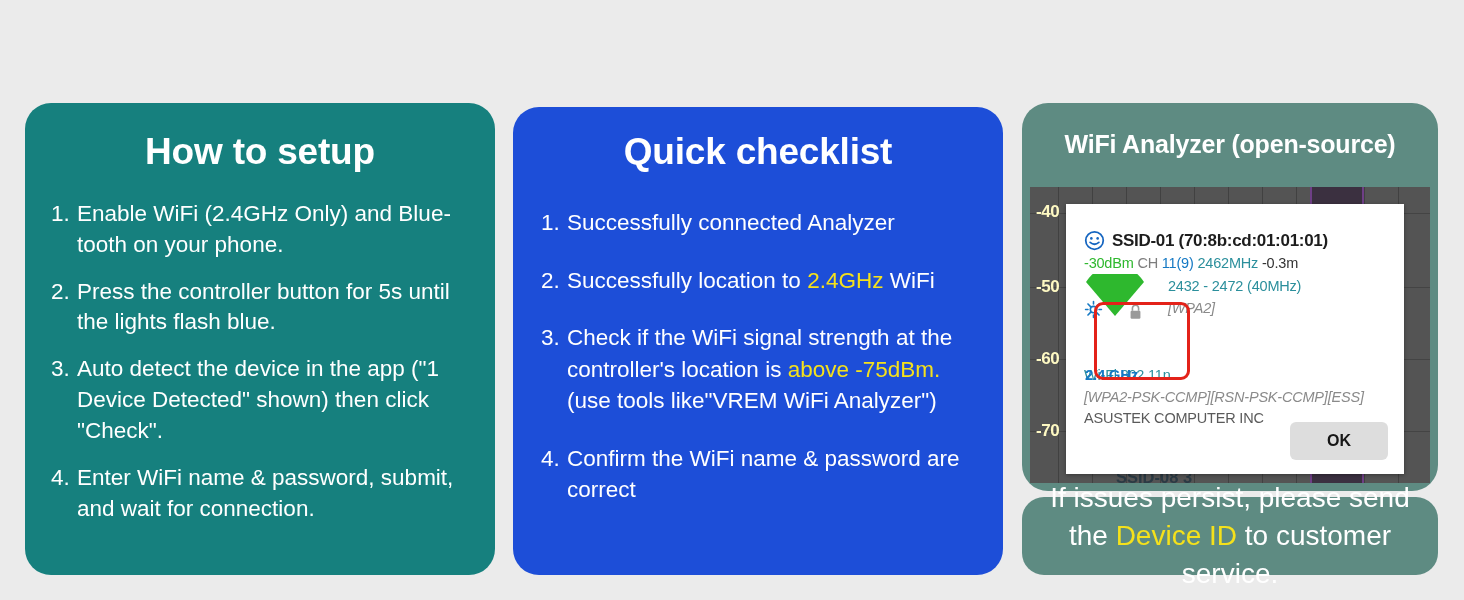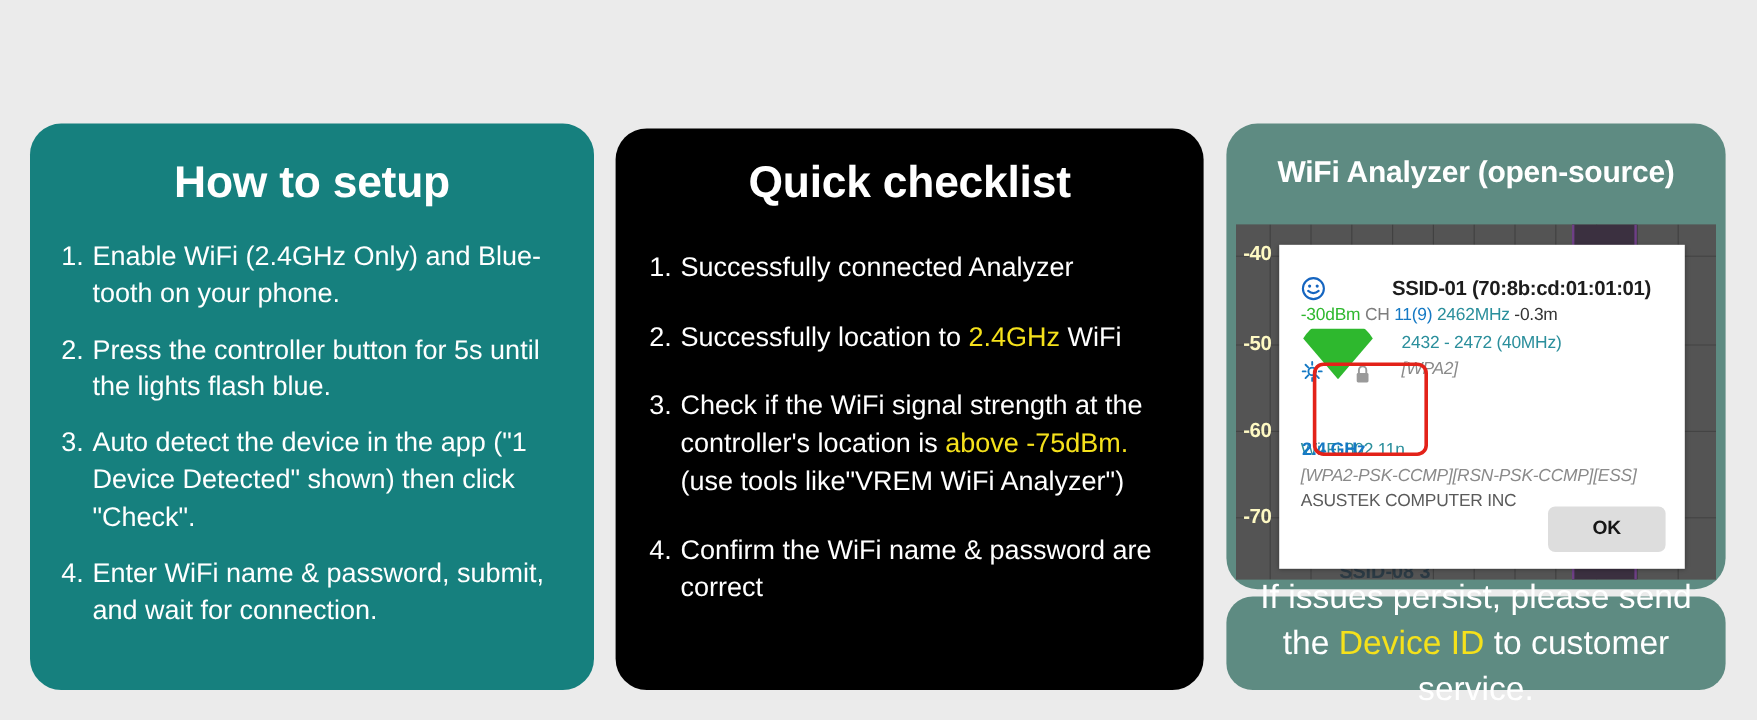"Quick checklist" #panel-checklist { background: #000000 -> #1d4ed8 }
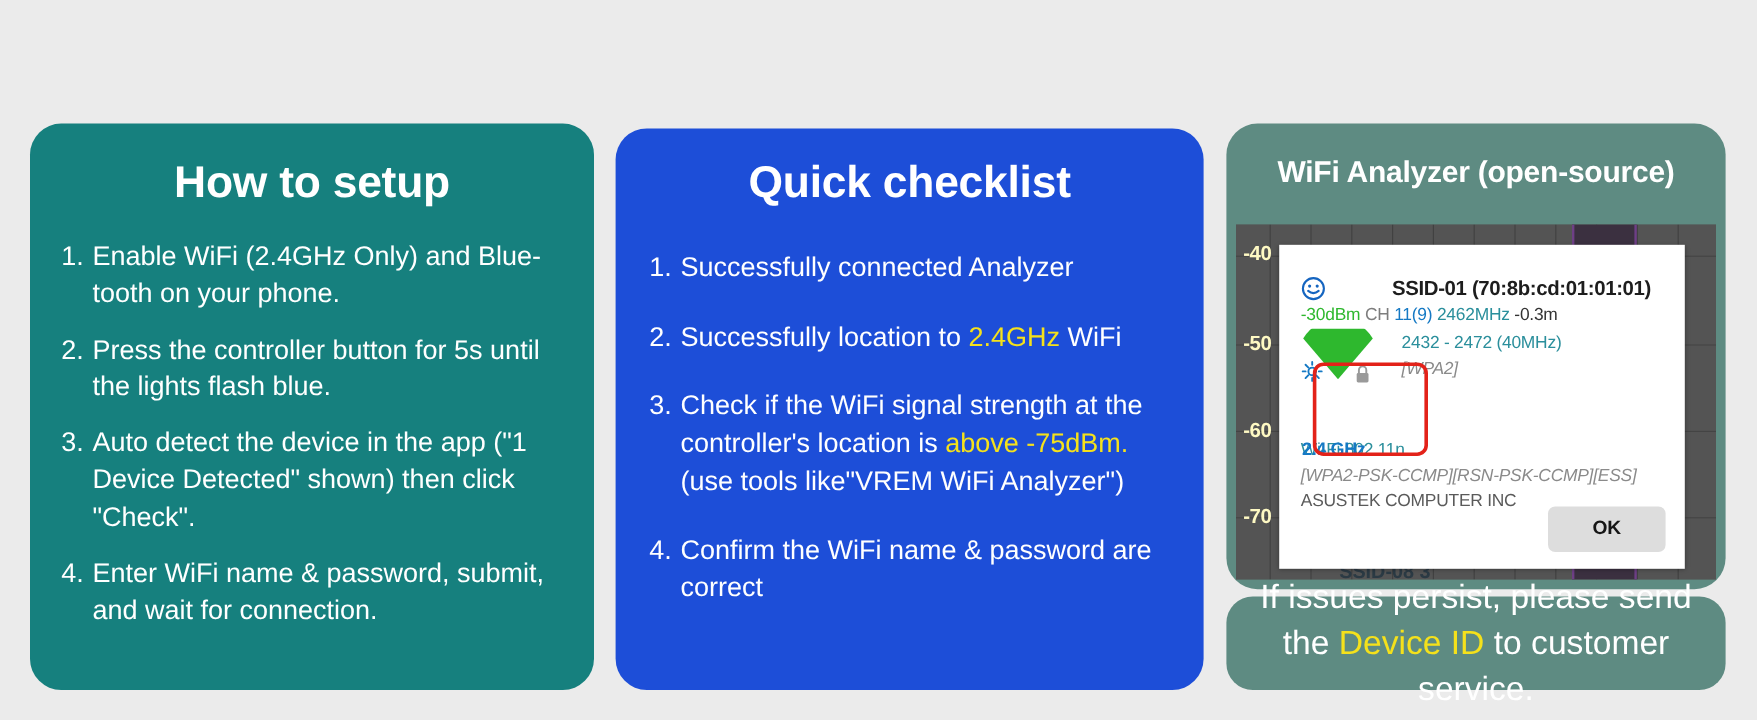"SSID-01 (70:8b:cd:01:01:01)" .dlg-title { margin-left: 48px -> none }
